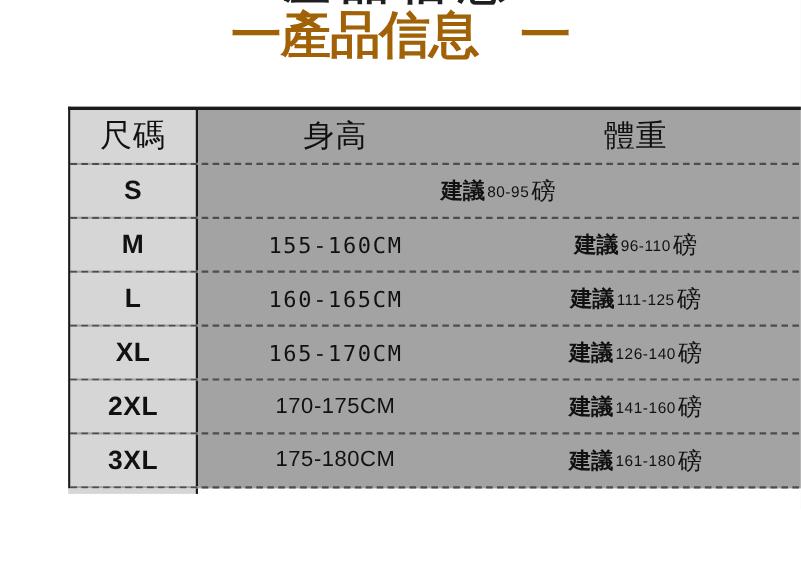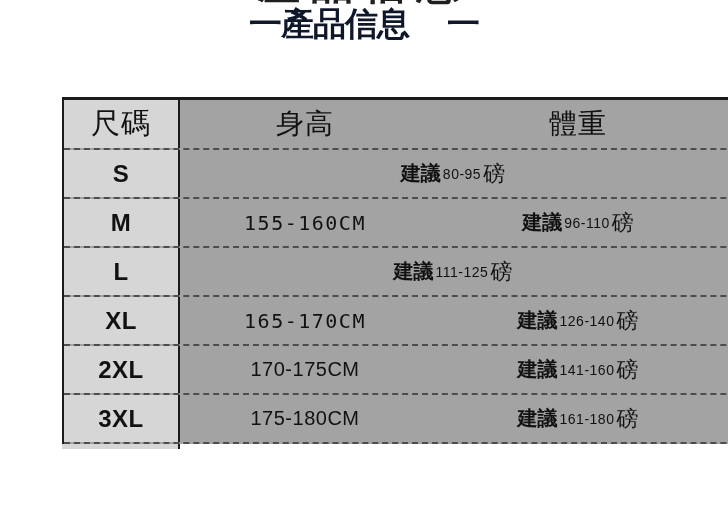"一產品信息" .title { color: #0f172a -> #a16207; font-size: 33px -> 46px }
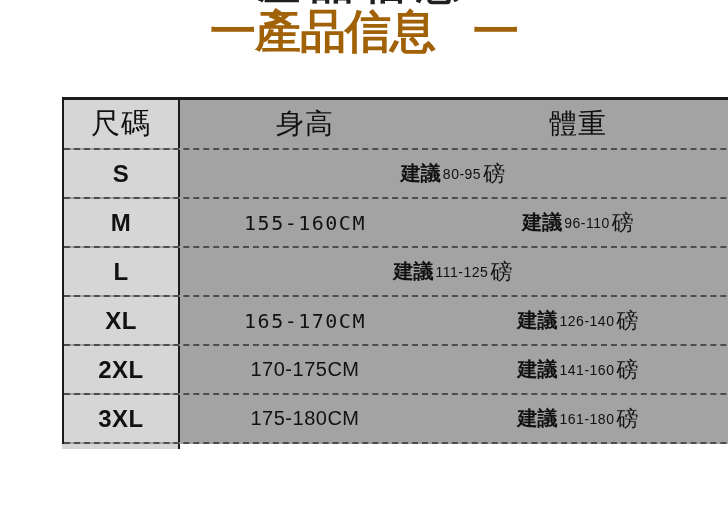"160-165CM" div.cell { html: none -> <div> <span>160-165CM</span> </div> }
